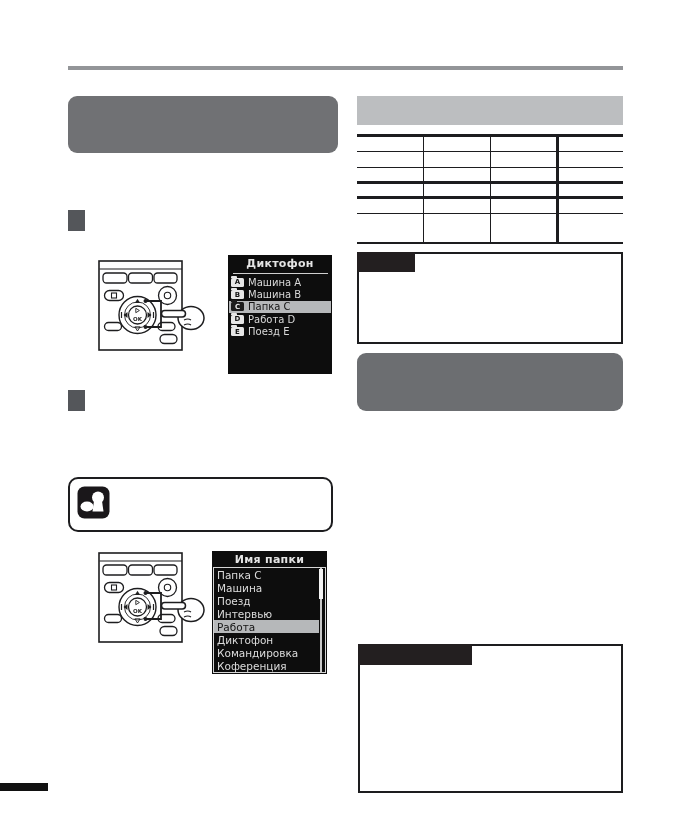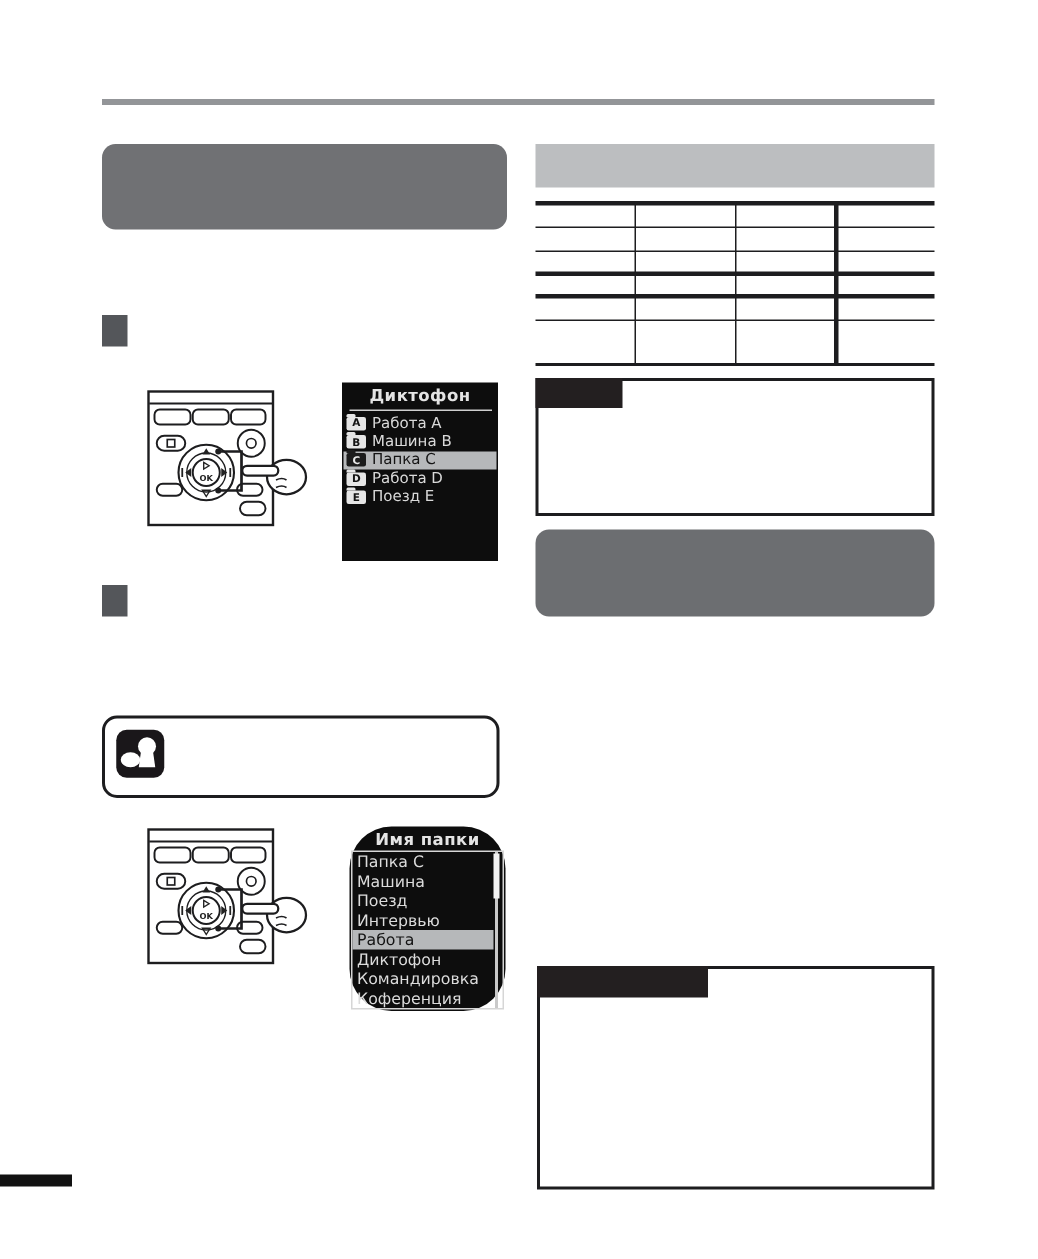"Работа A" span { text: Работа -> Машина }
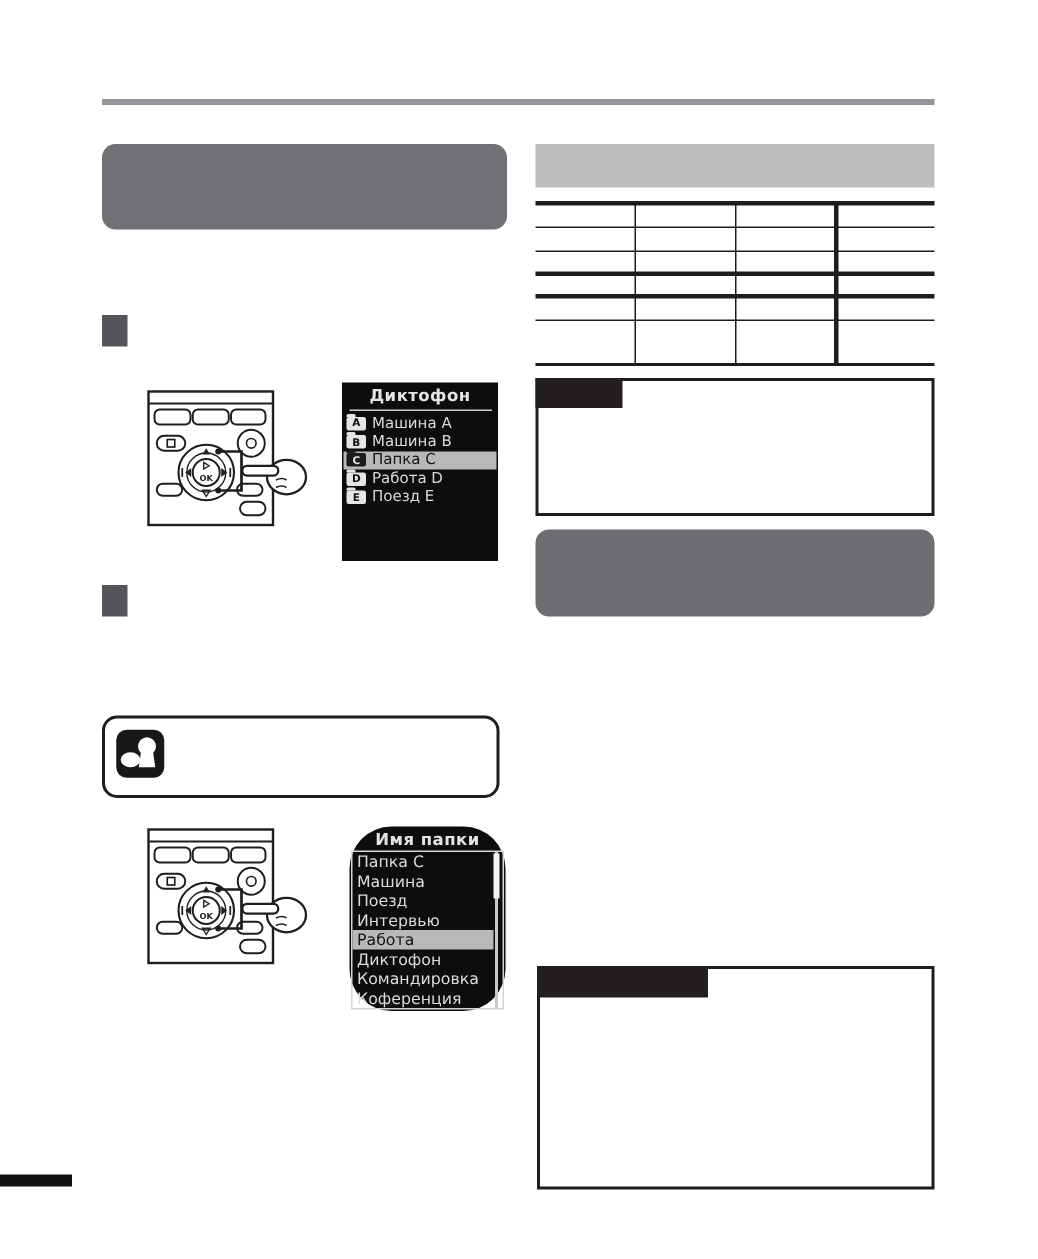"Имя папки" .lcd2 { border-radius: 28px -> none; left: 233px -> 212px; width: 104px -> 115px }
